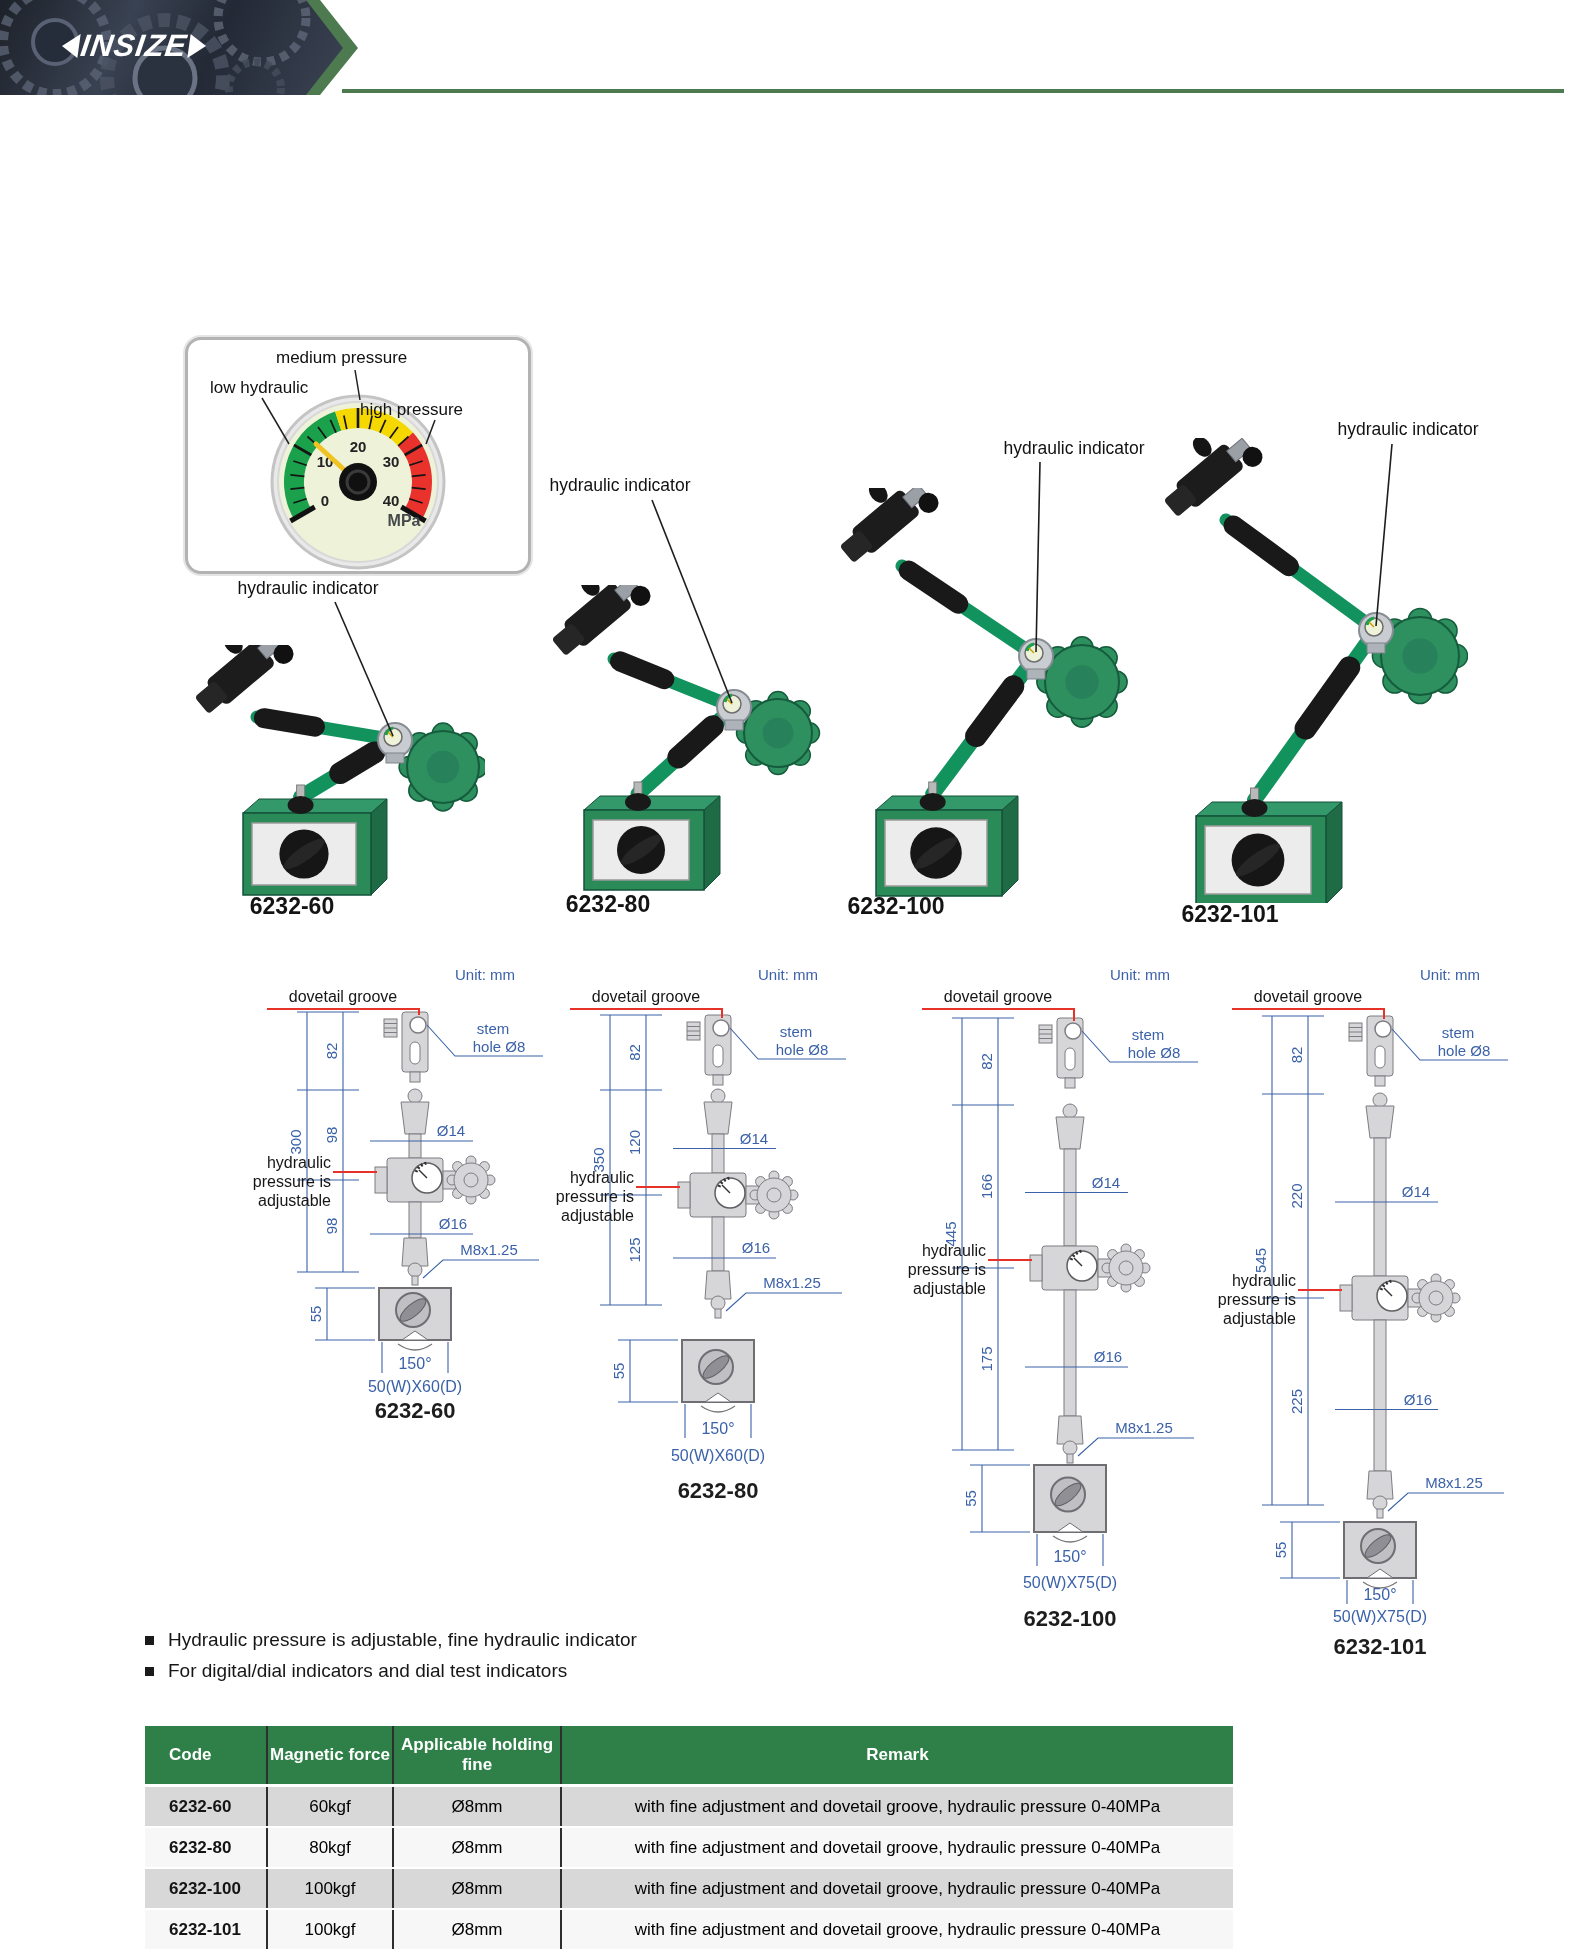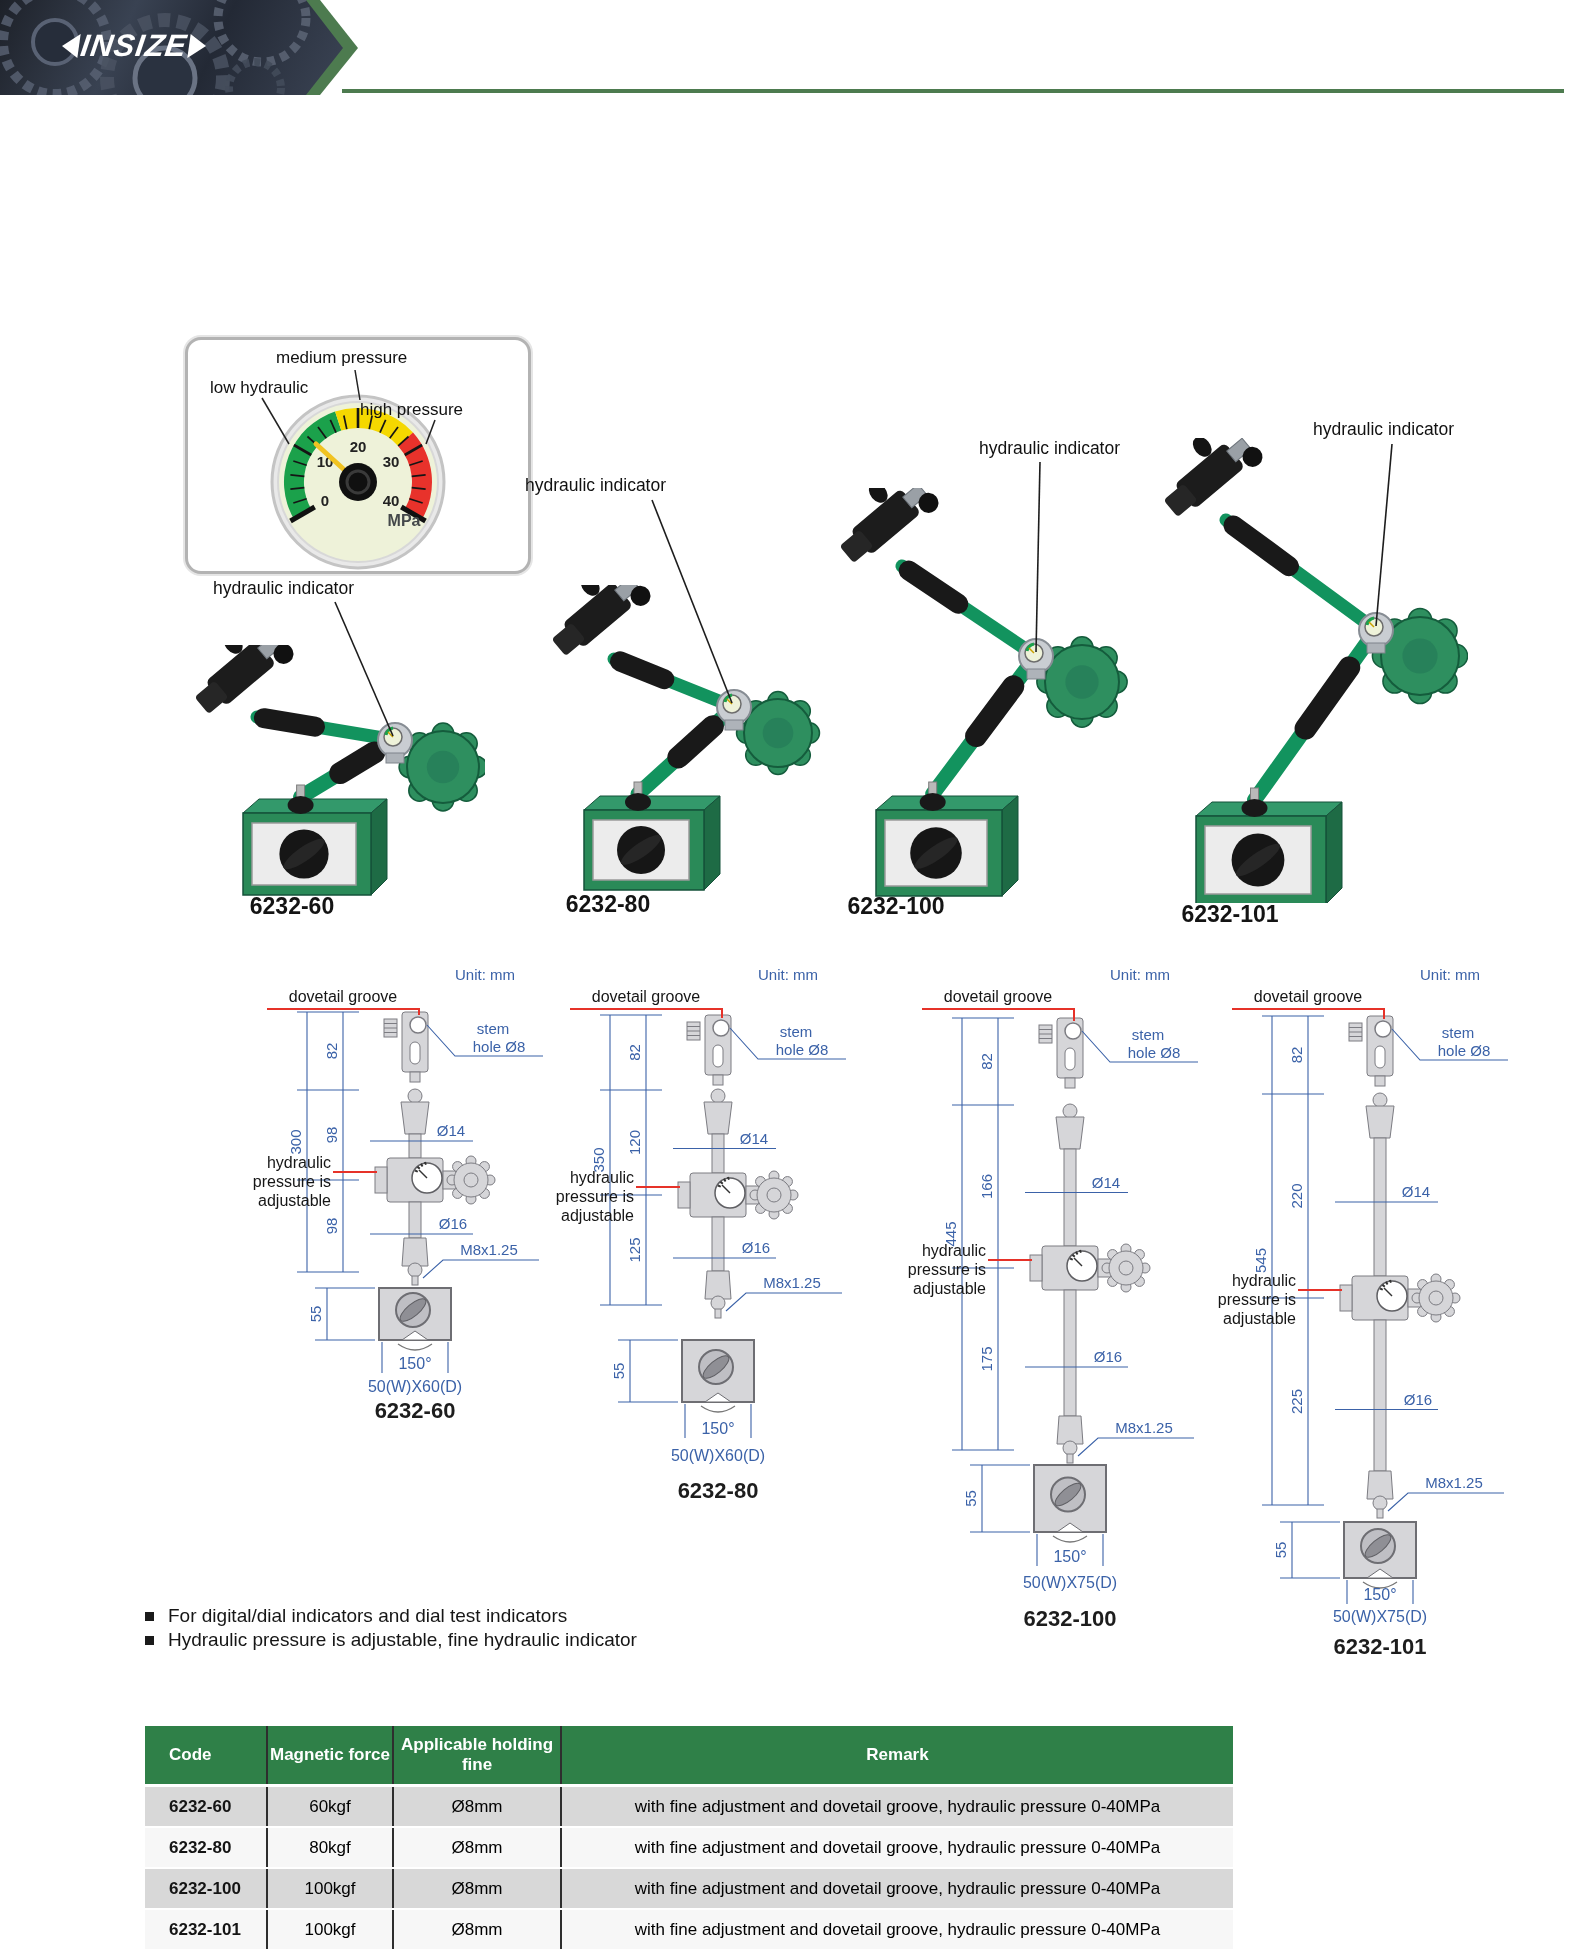"hydraulic indicator" .ind-label { text-align: left -> center }
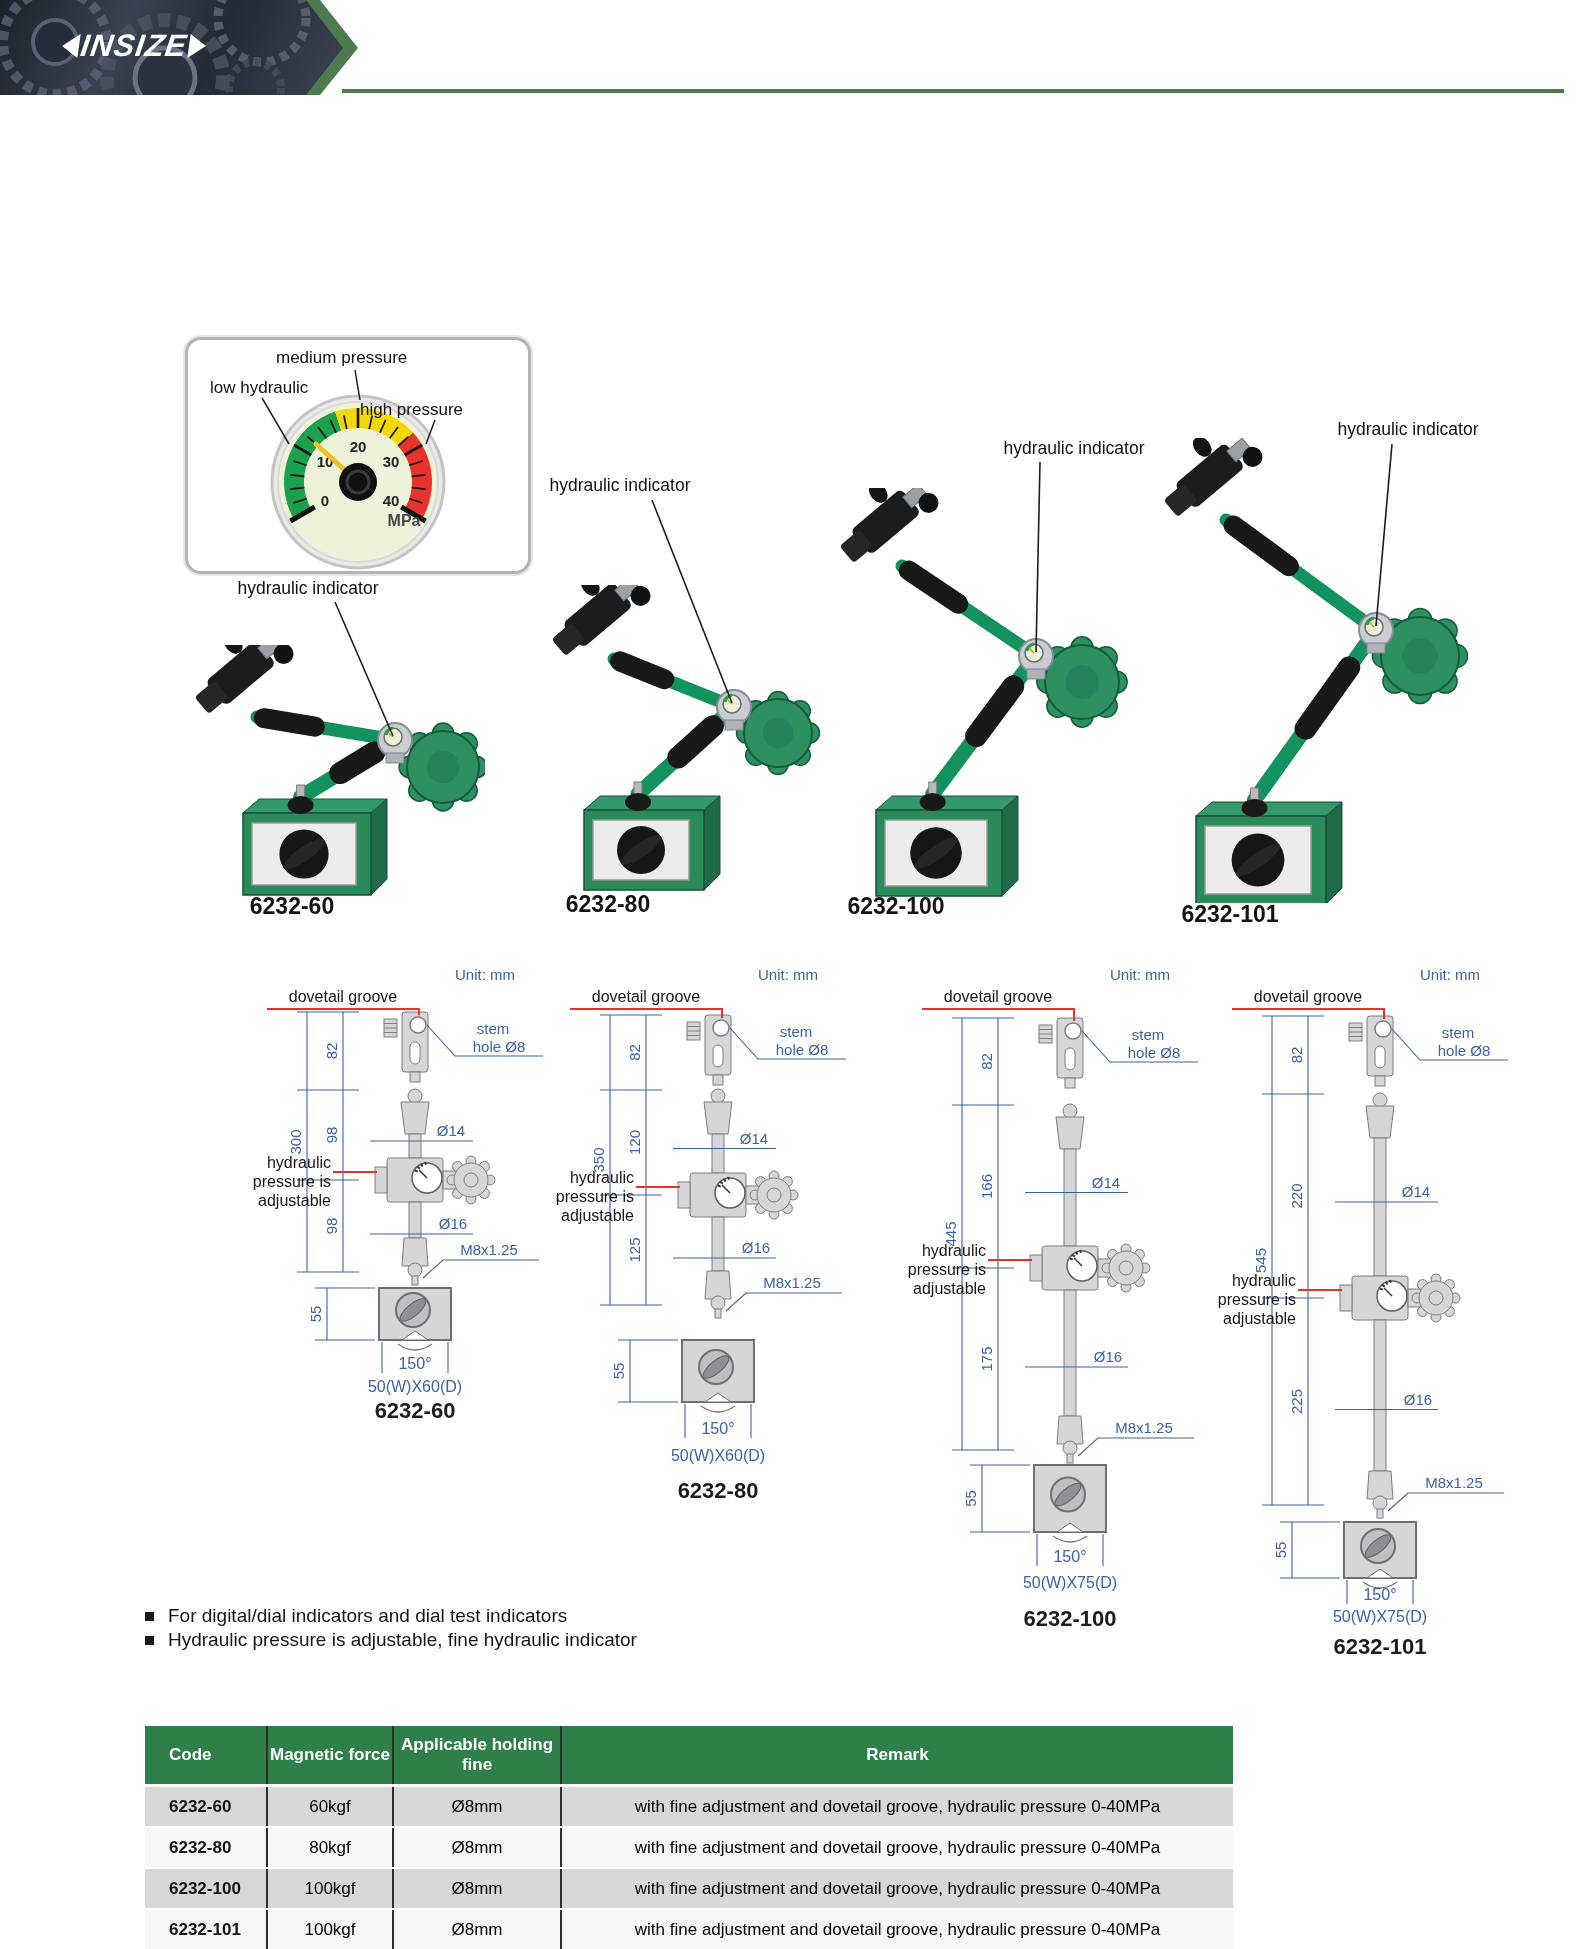"For digital/dial indicators and dial" div.note-row { top: 1605px -> 1660px }
